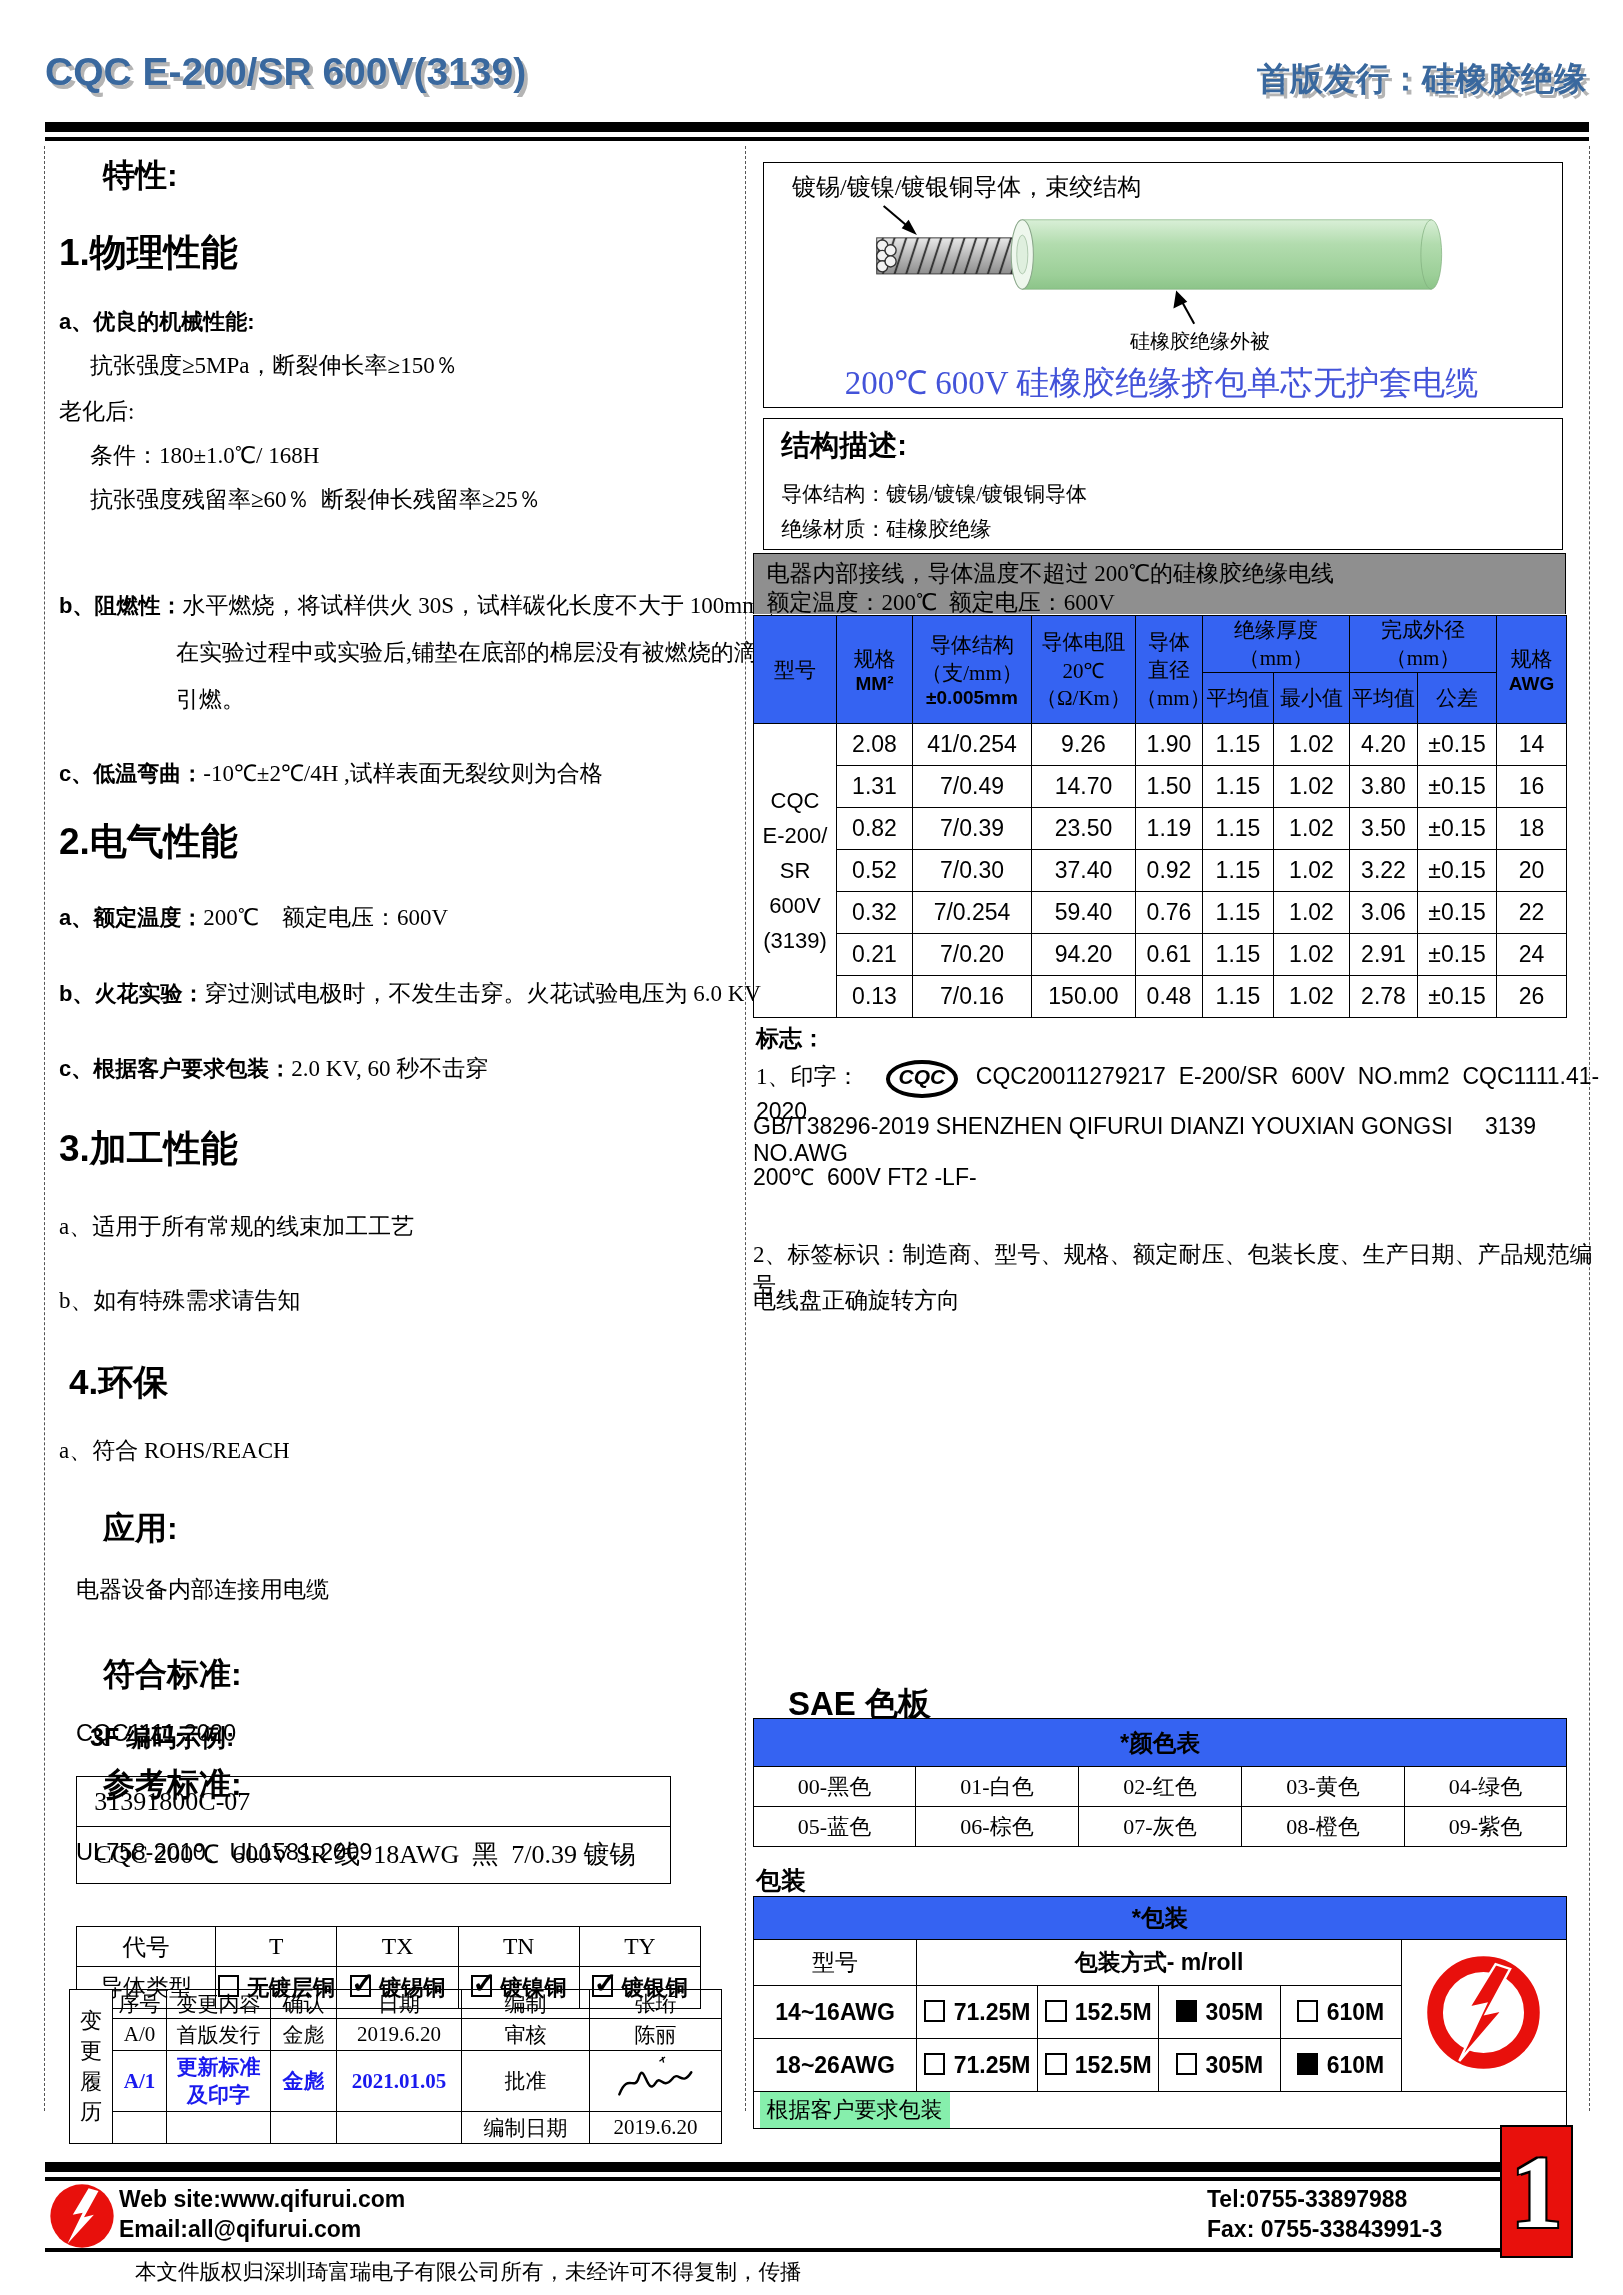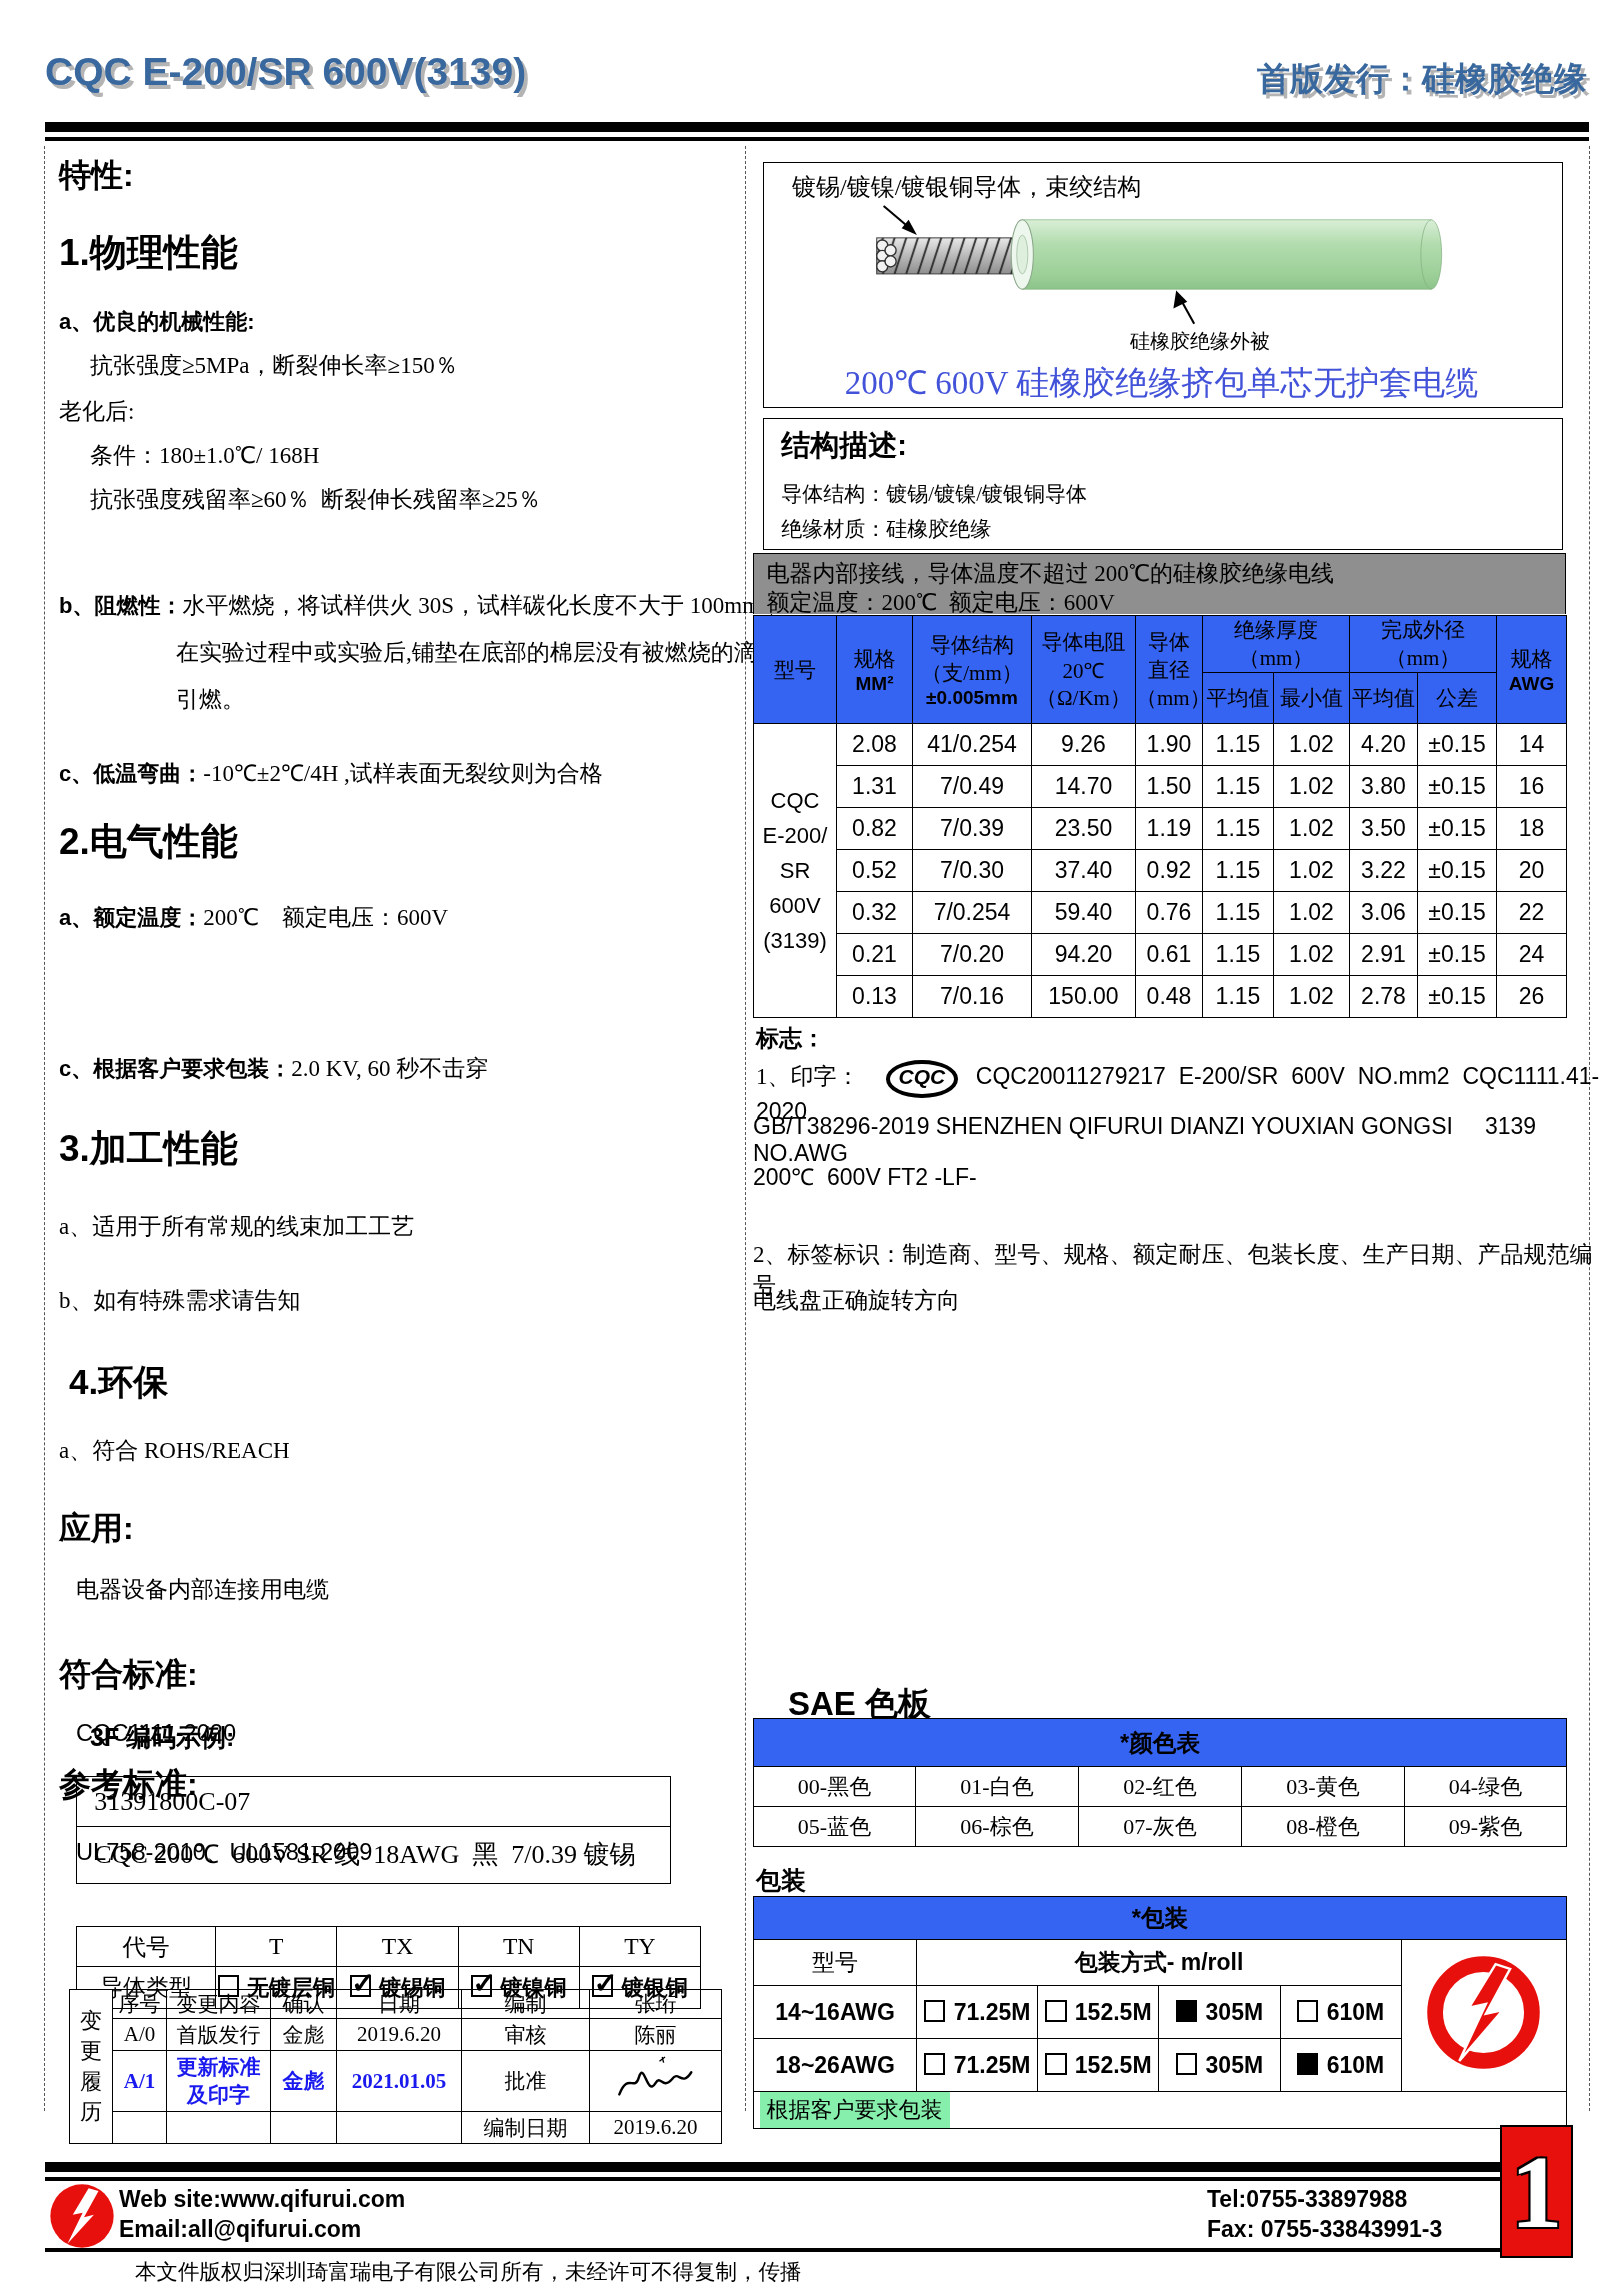"特性:" .sec-mid { margin-left: none -> 44px }
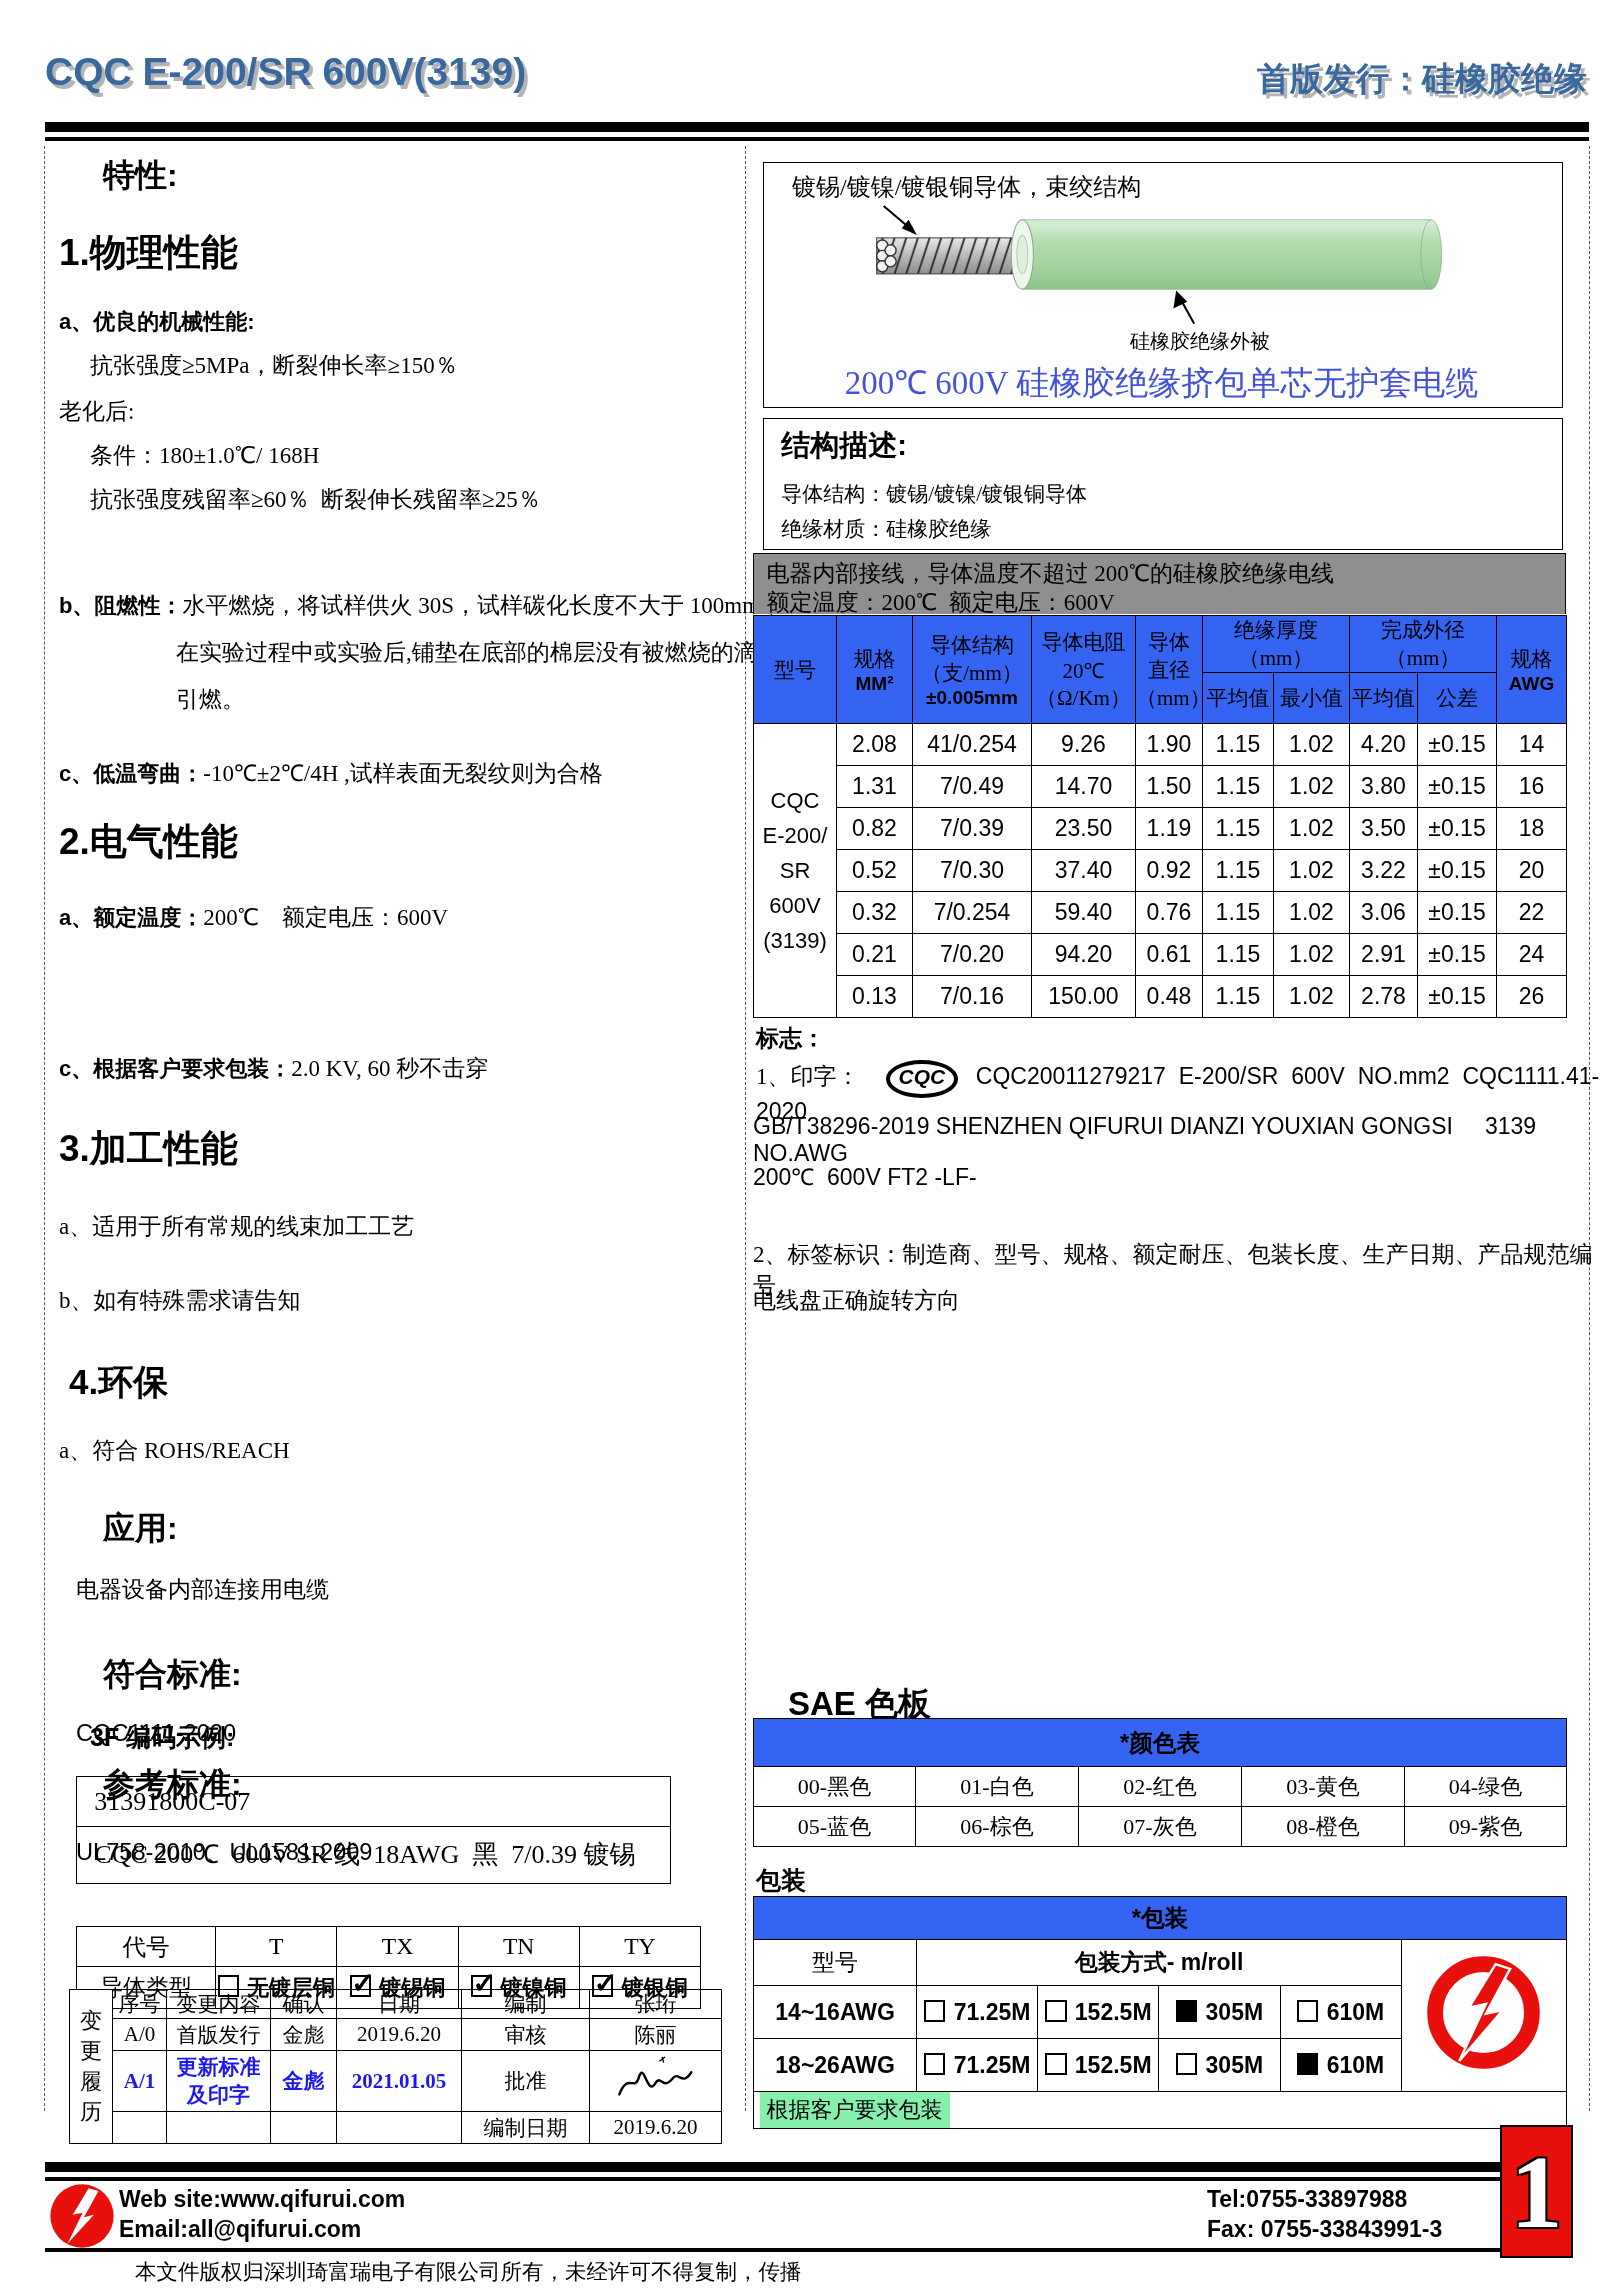"b、火花实验：穿过测试电极时，不发生击穿。火花试验电压为 6.0 KV" div.abs { html: none -> <div> <span>b、火花实验：</span><span>穿过测试电极时，不发生击穿。火花试验电压为 6.0 KV</span> </div> }
